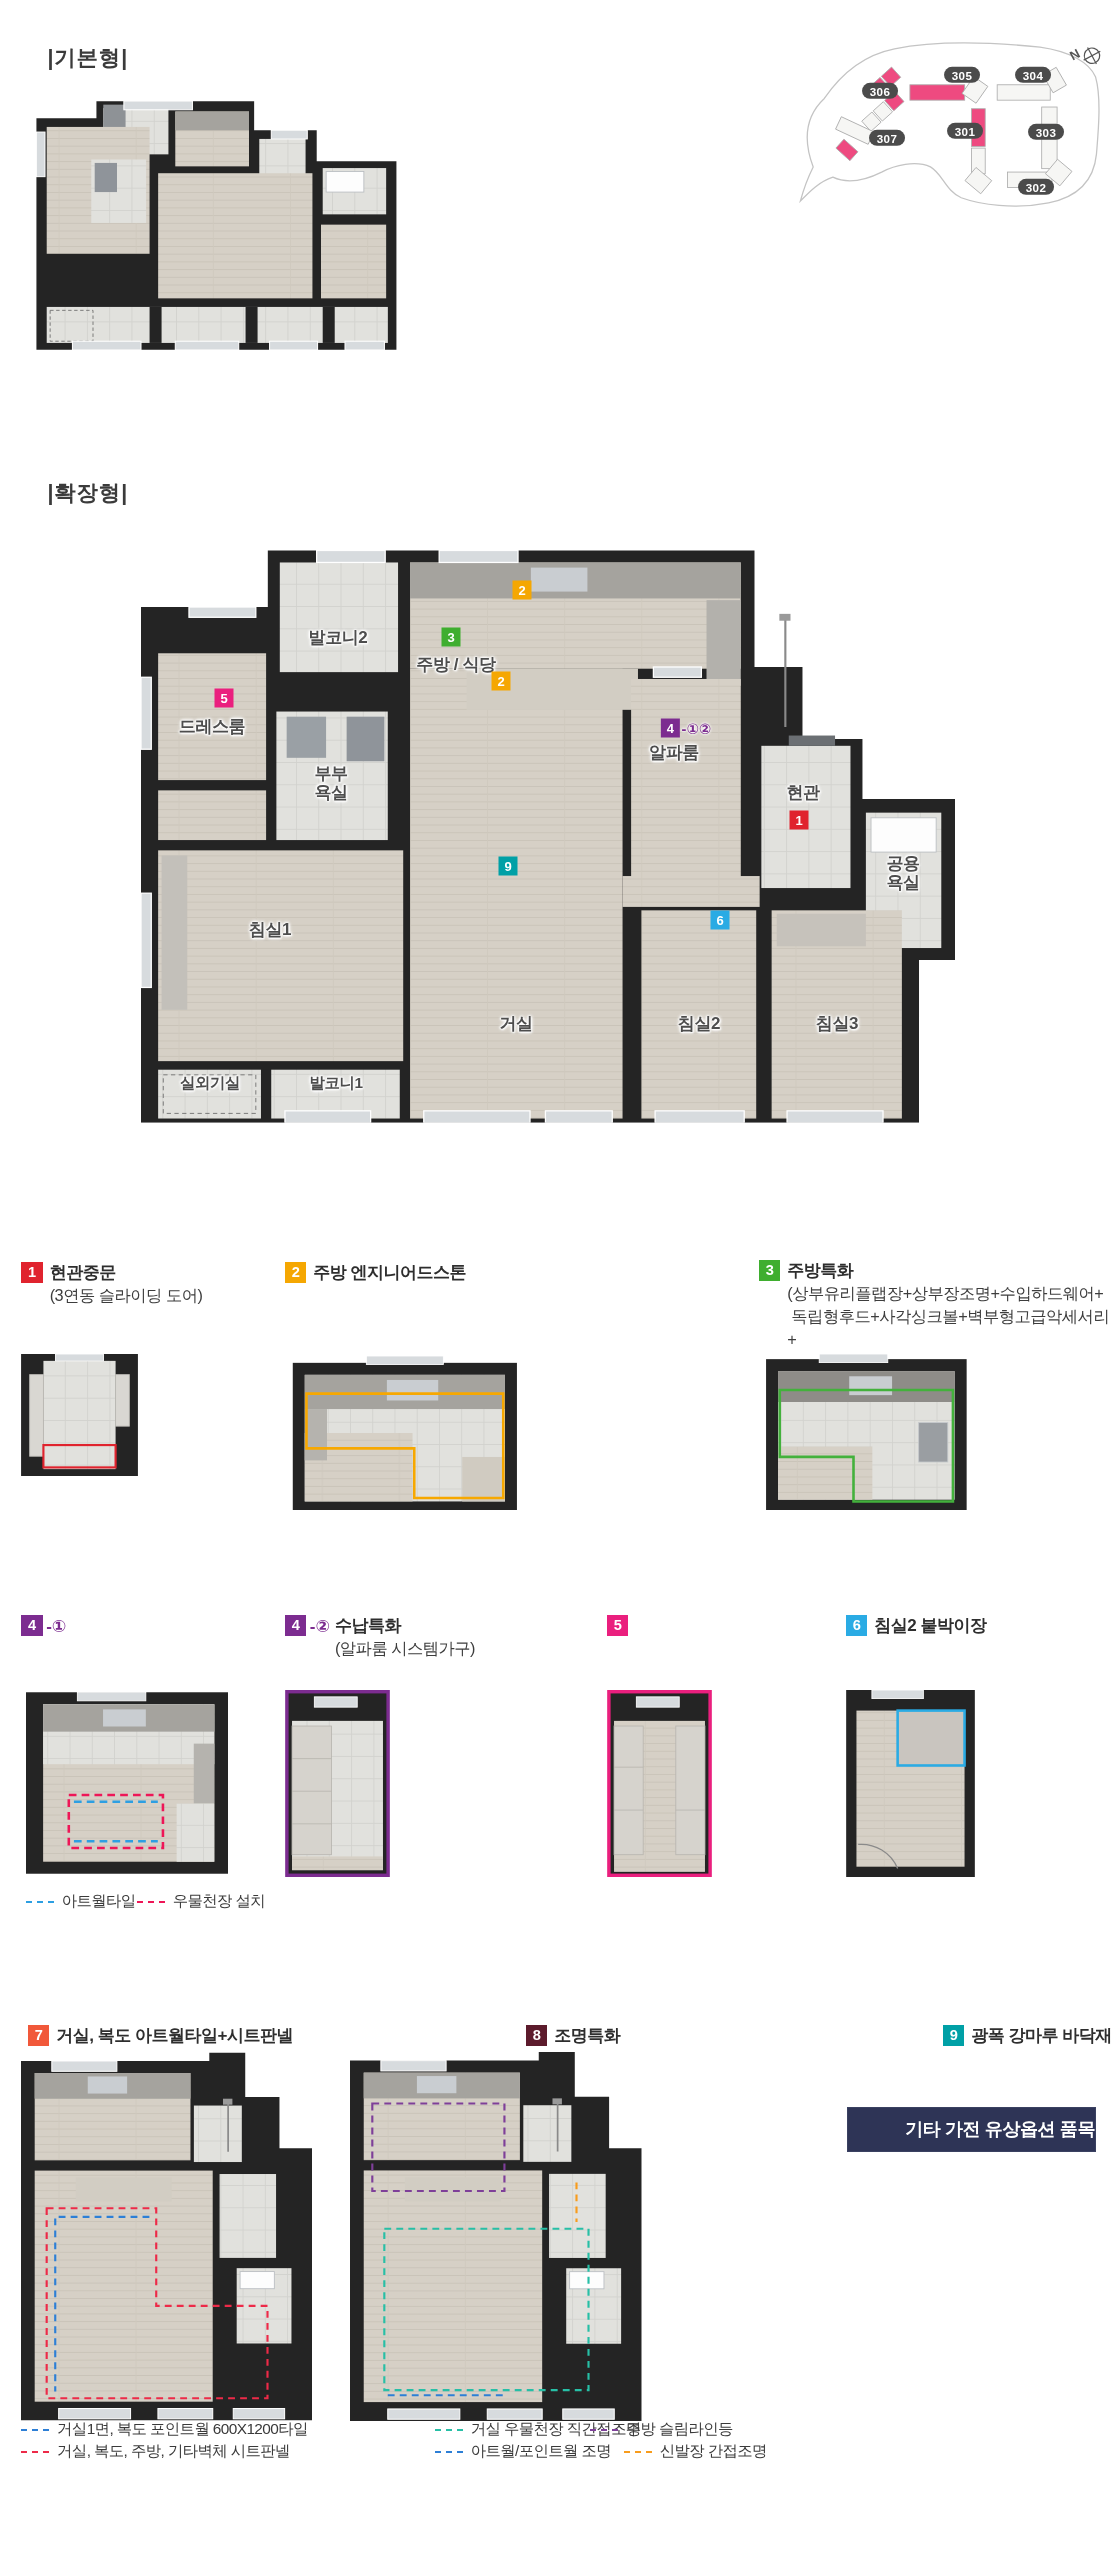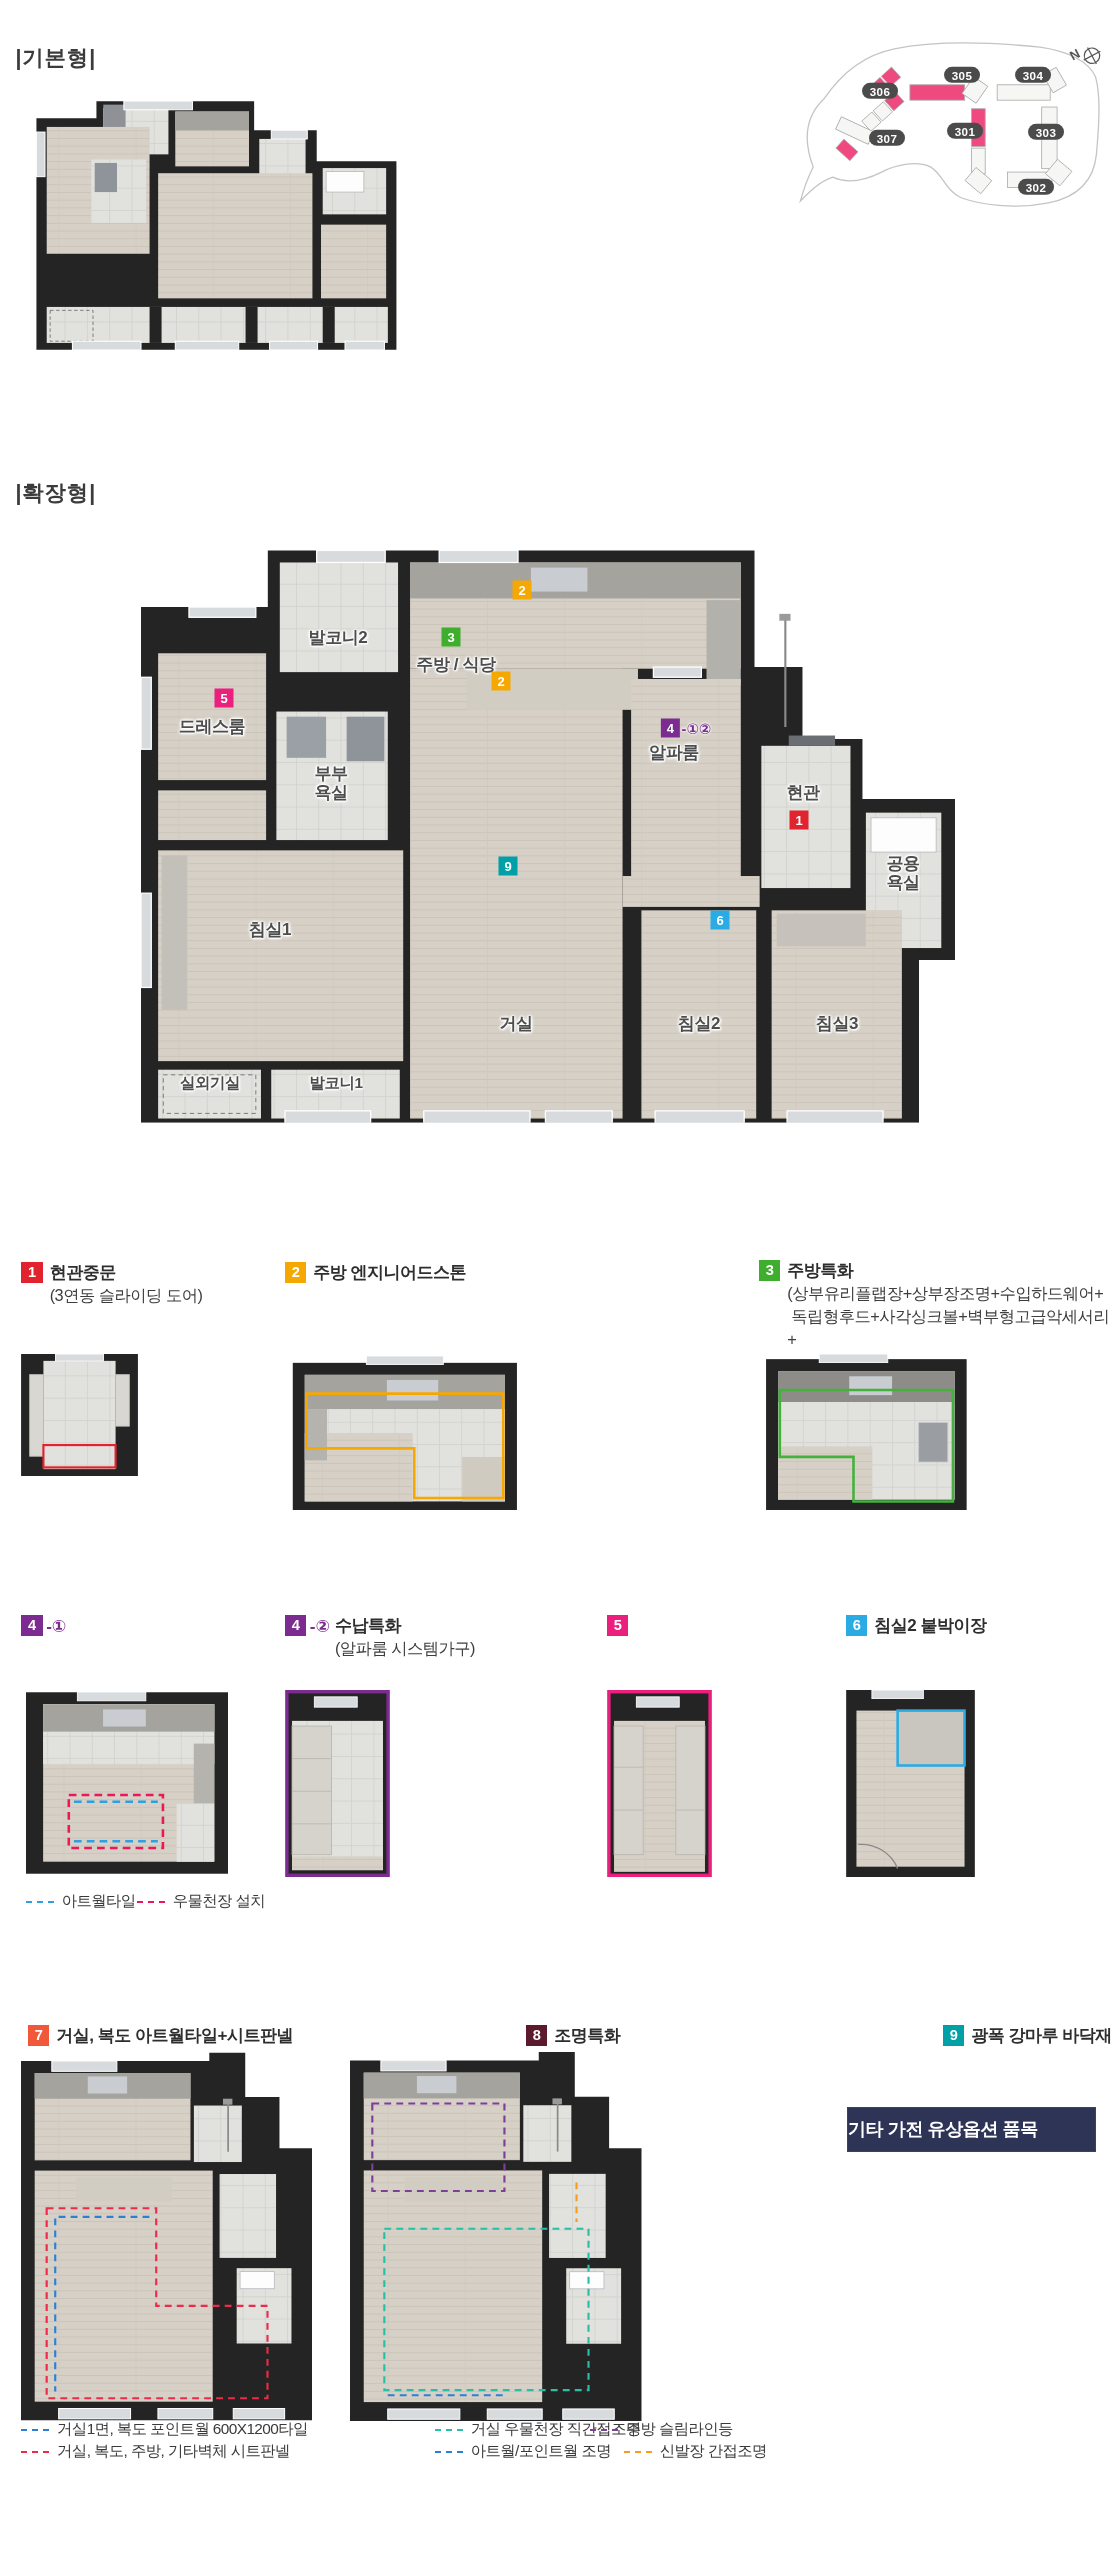"|기본형|" .sec-label { margin-left: none -> 32px }
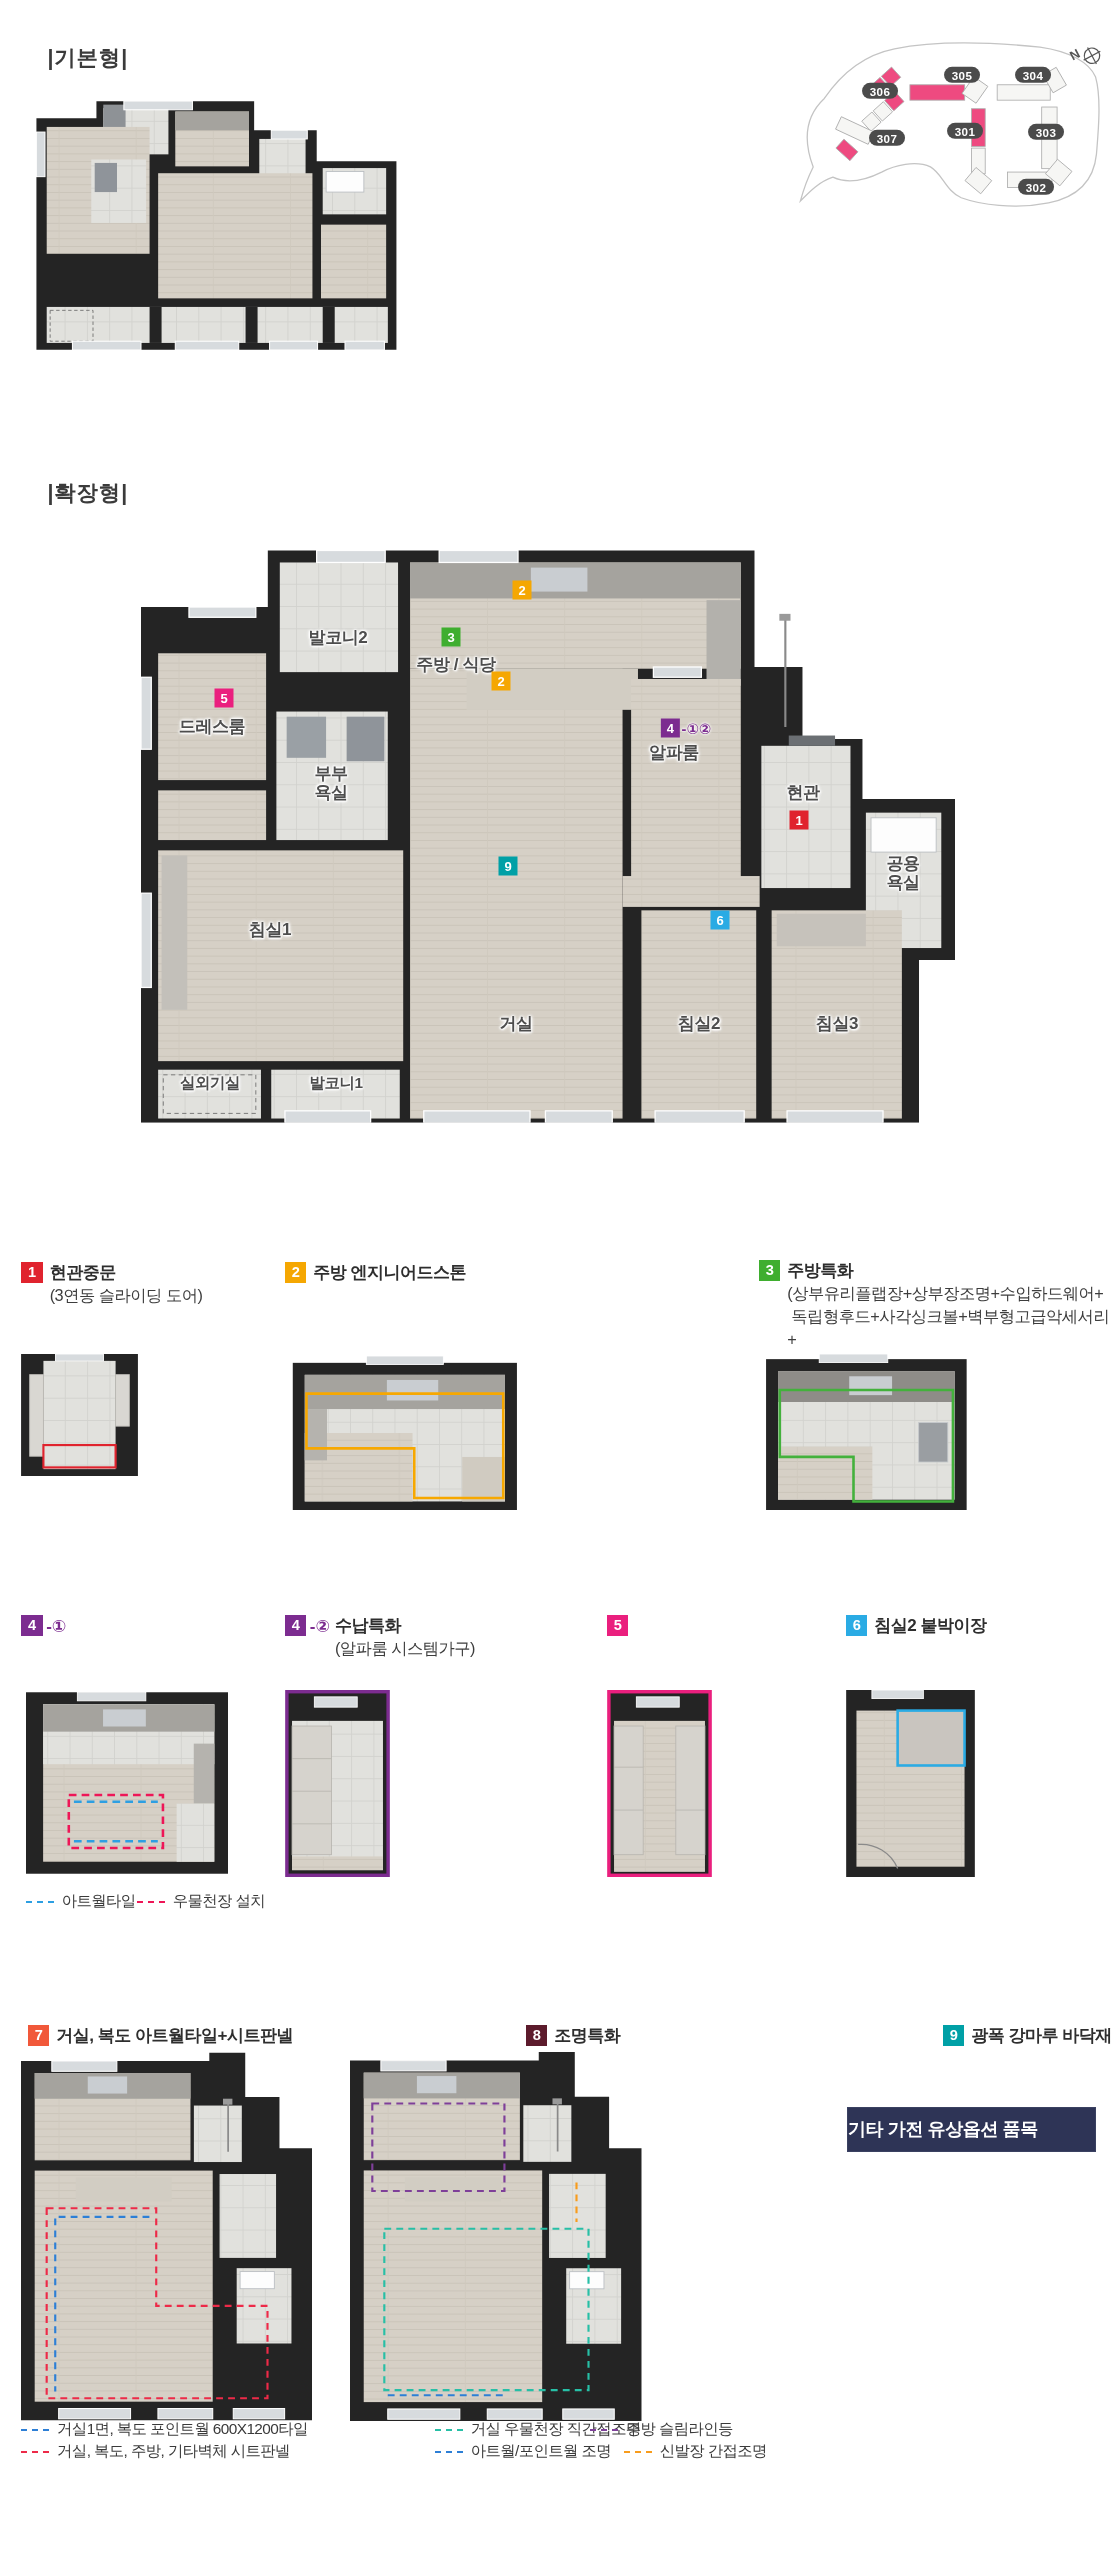"기타 가전 유상옵션 품목" #options-title { text-align: left -> right }
